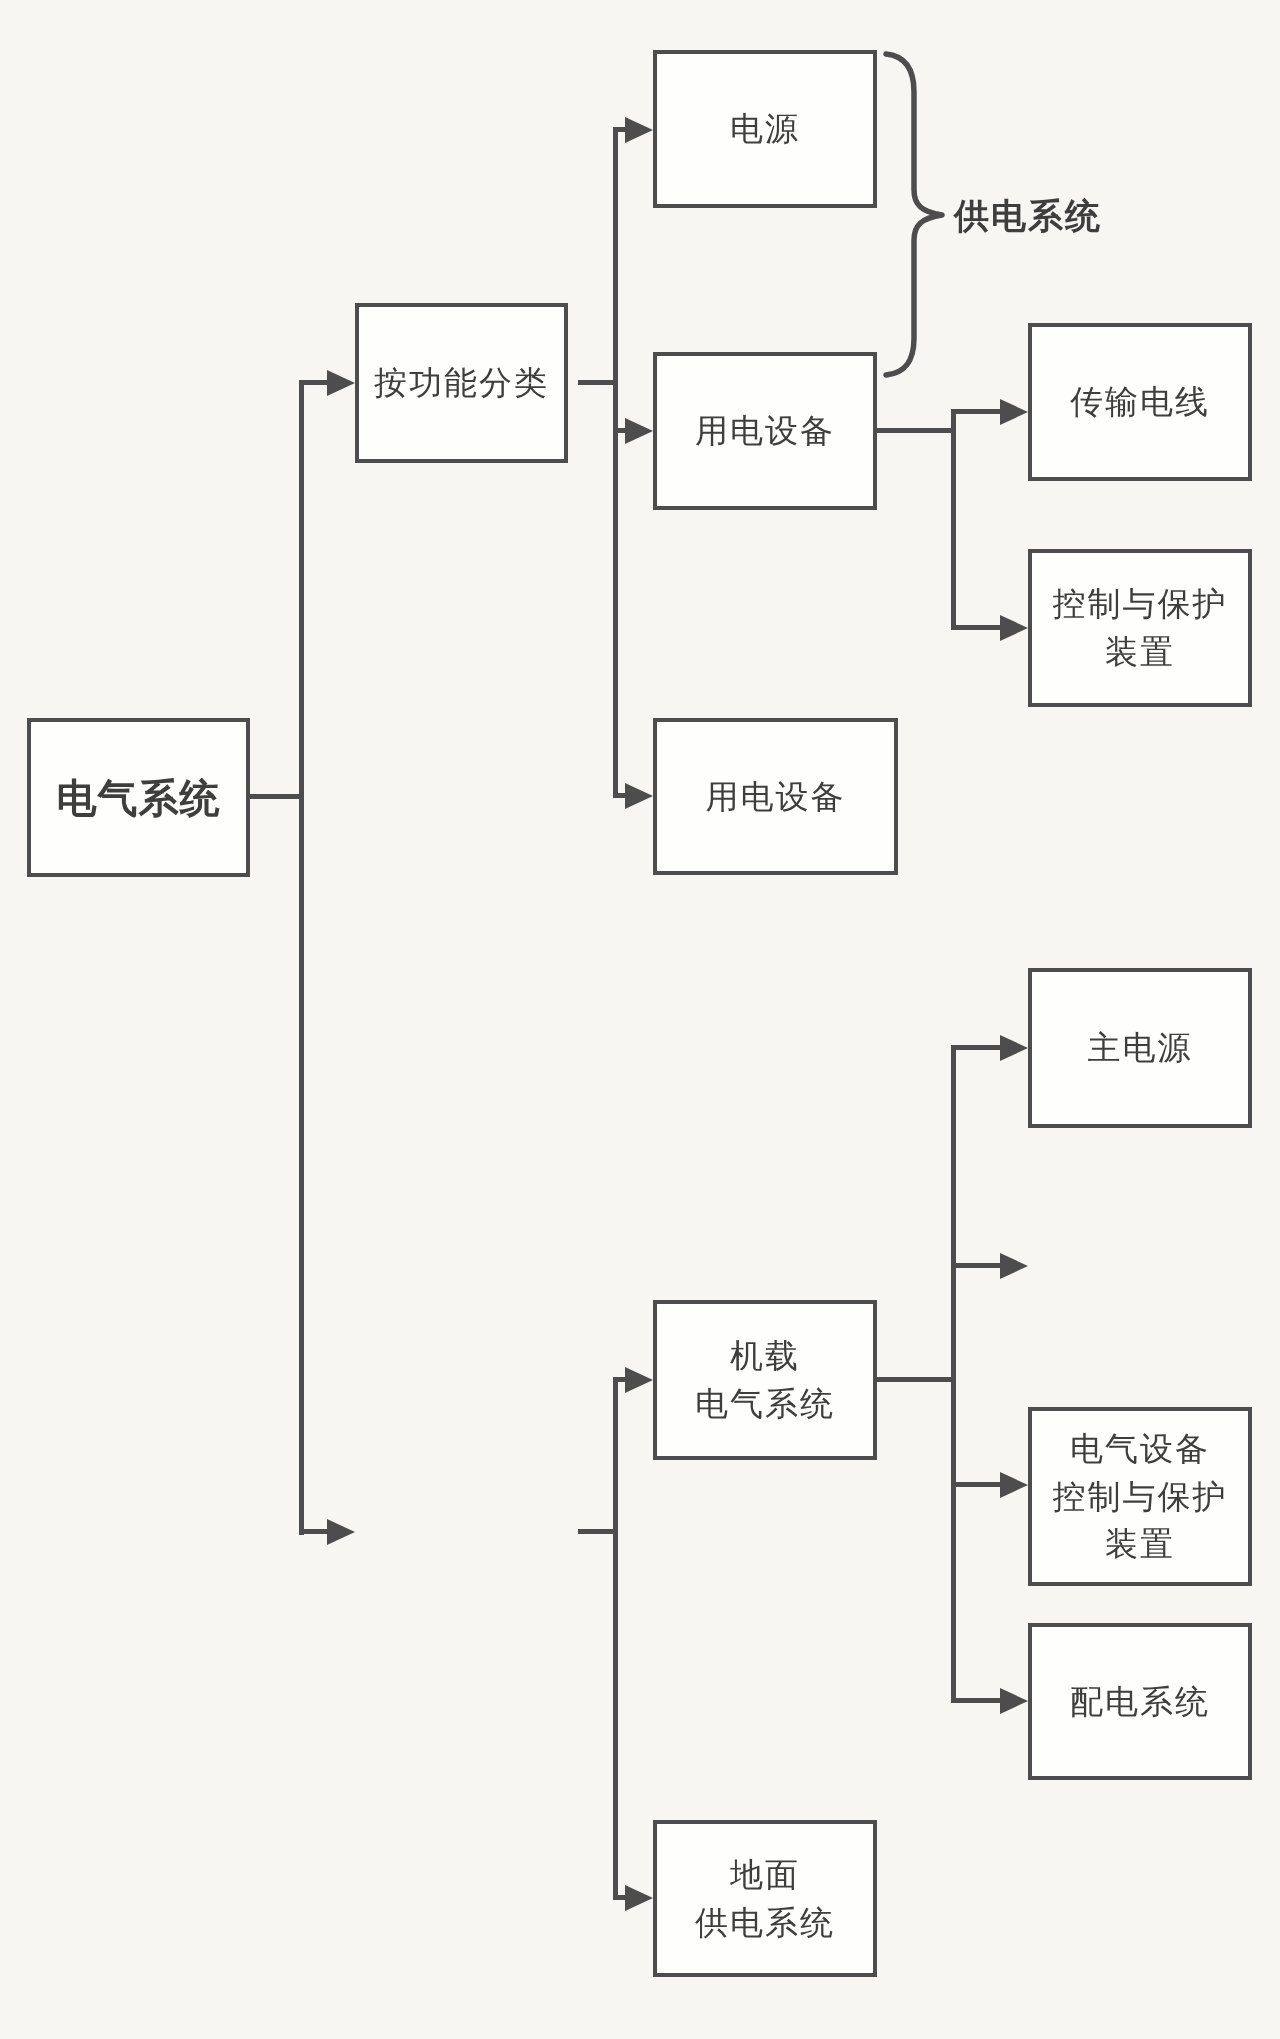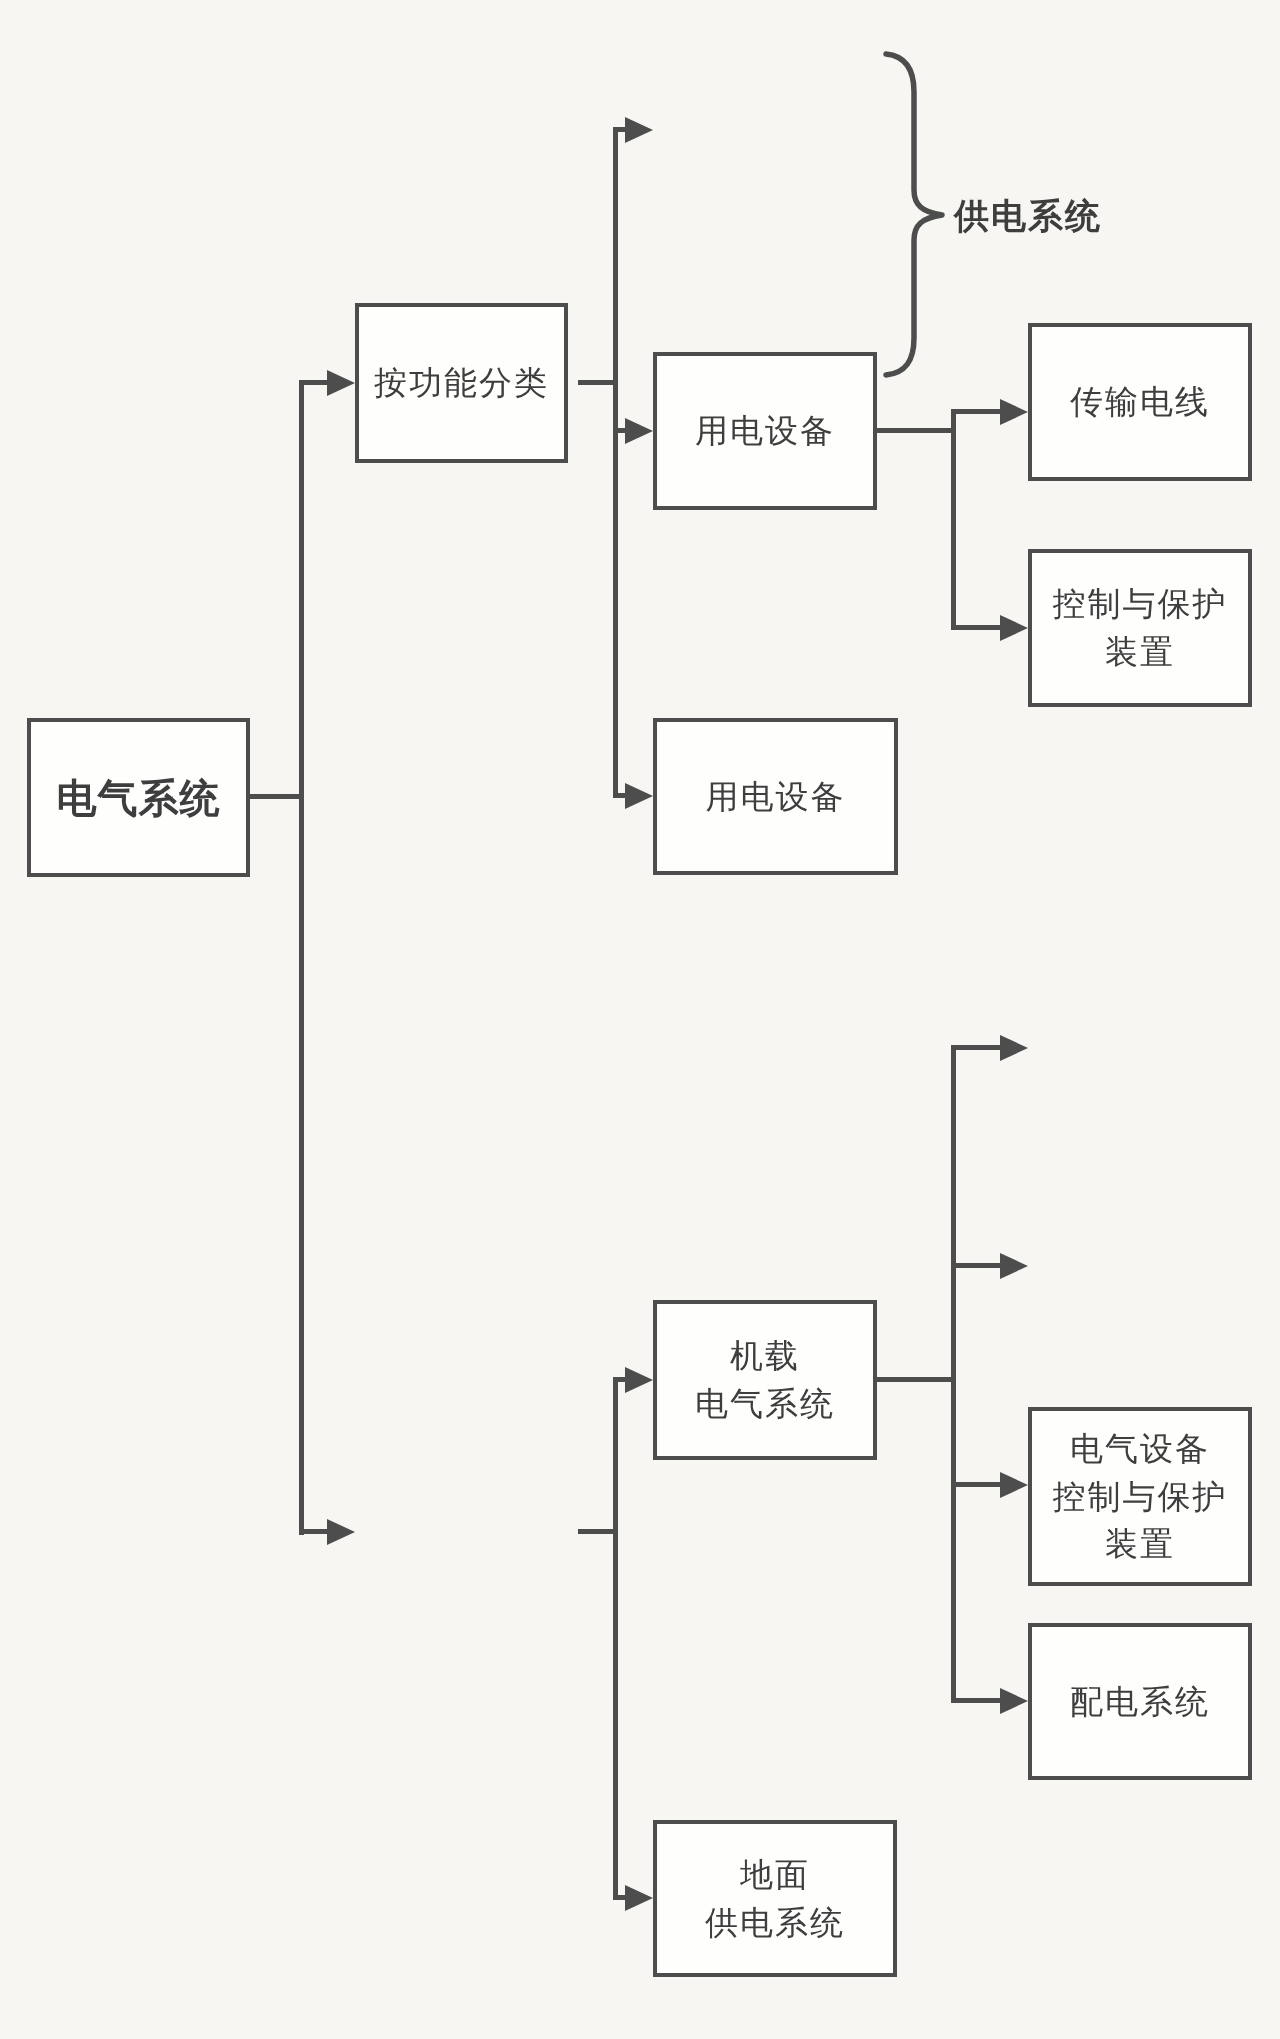"电源" div.box { html: none -> <div> <span>电源</span> </div> }
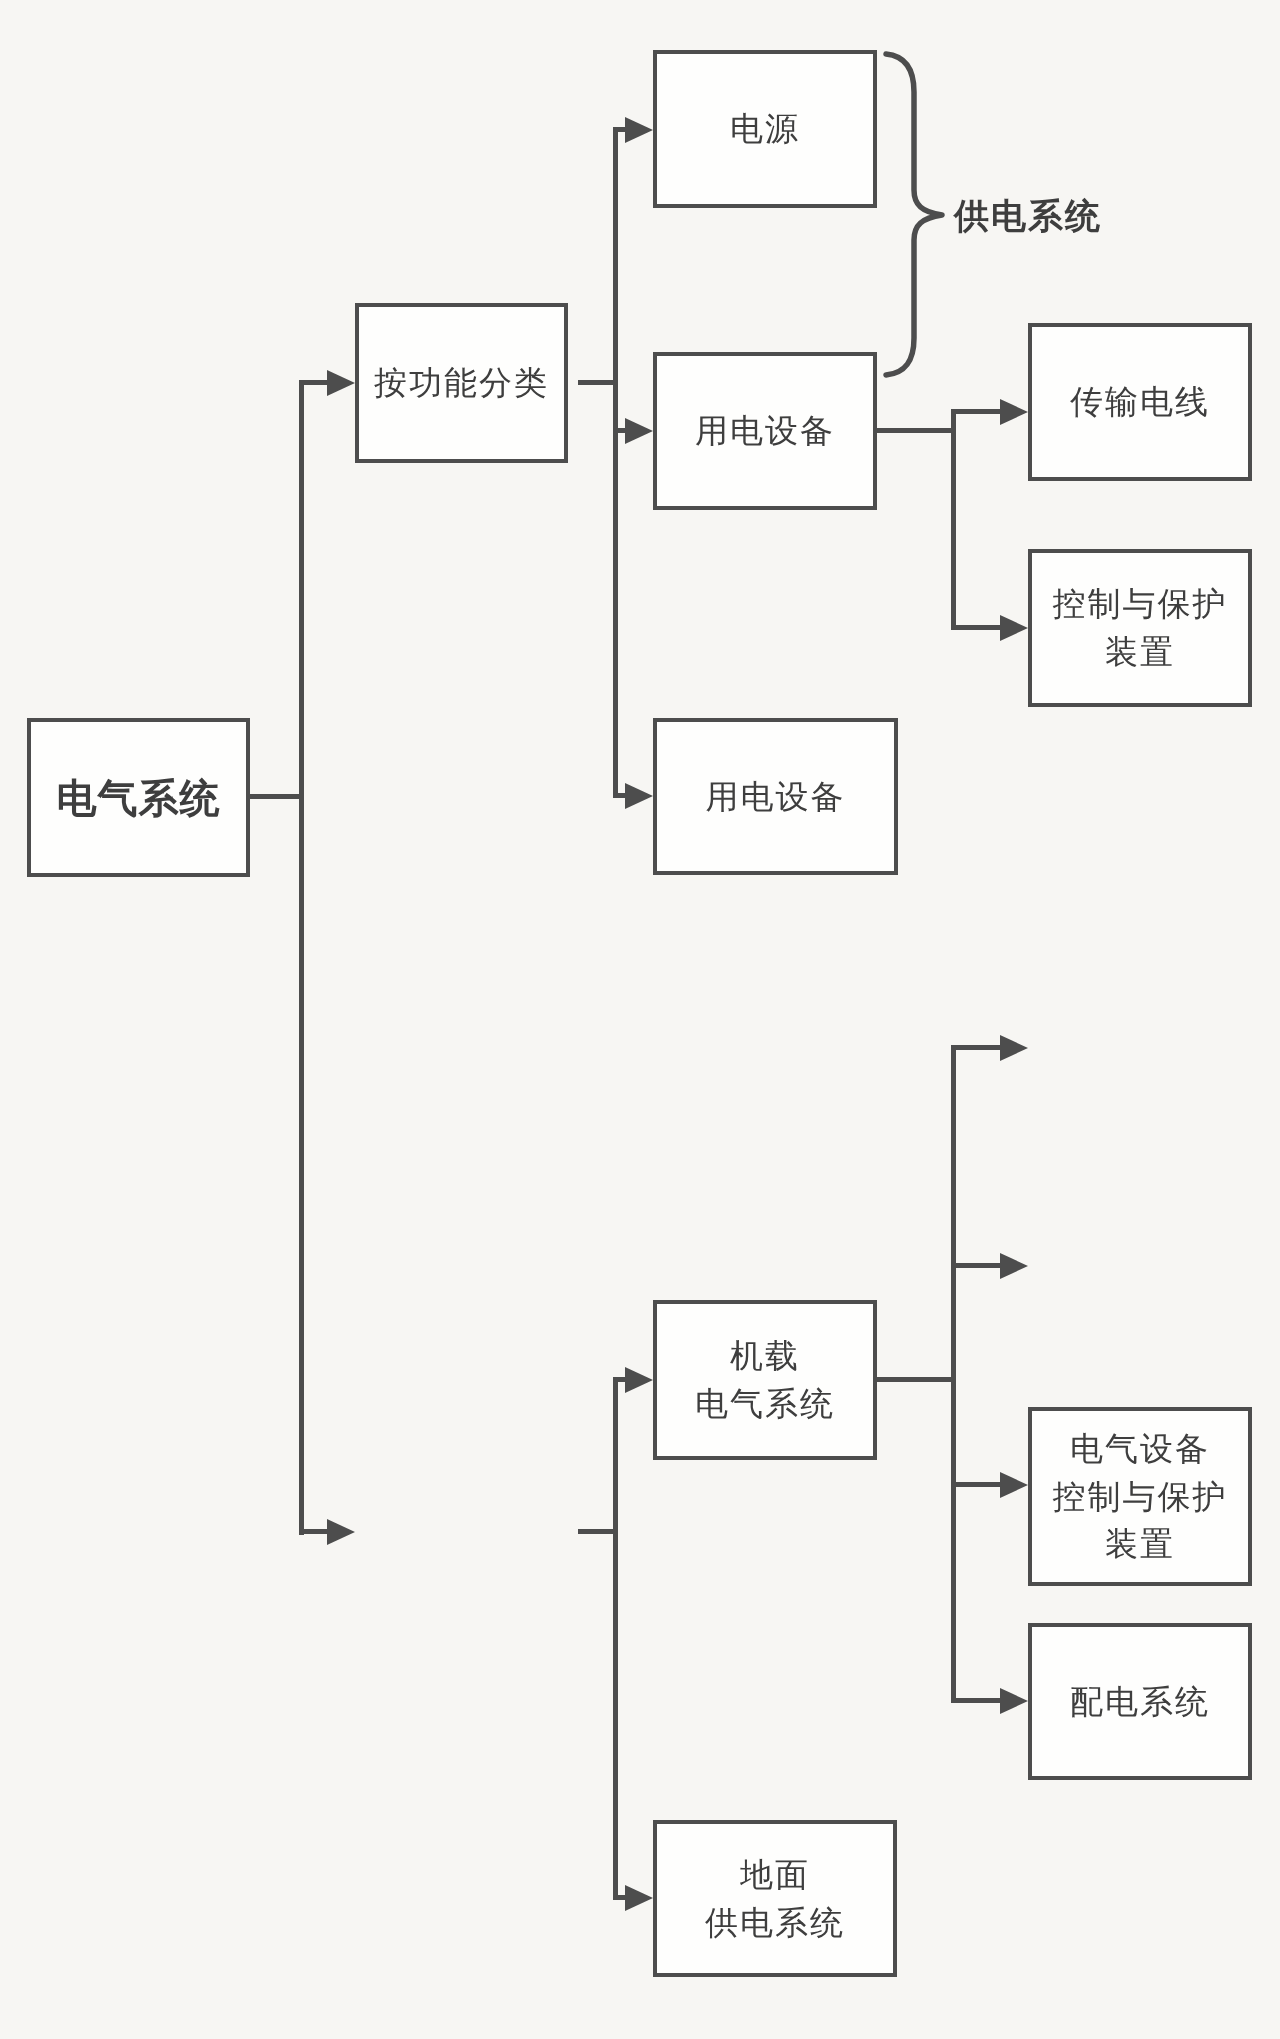"主电源" div.box { html: none -> <div> <span>主电源</span> </div> }
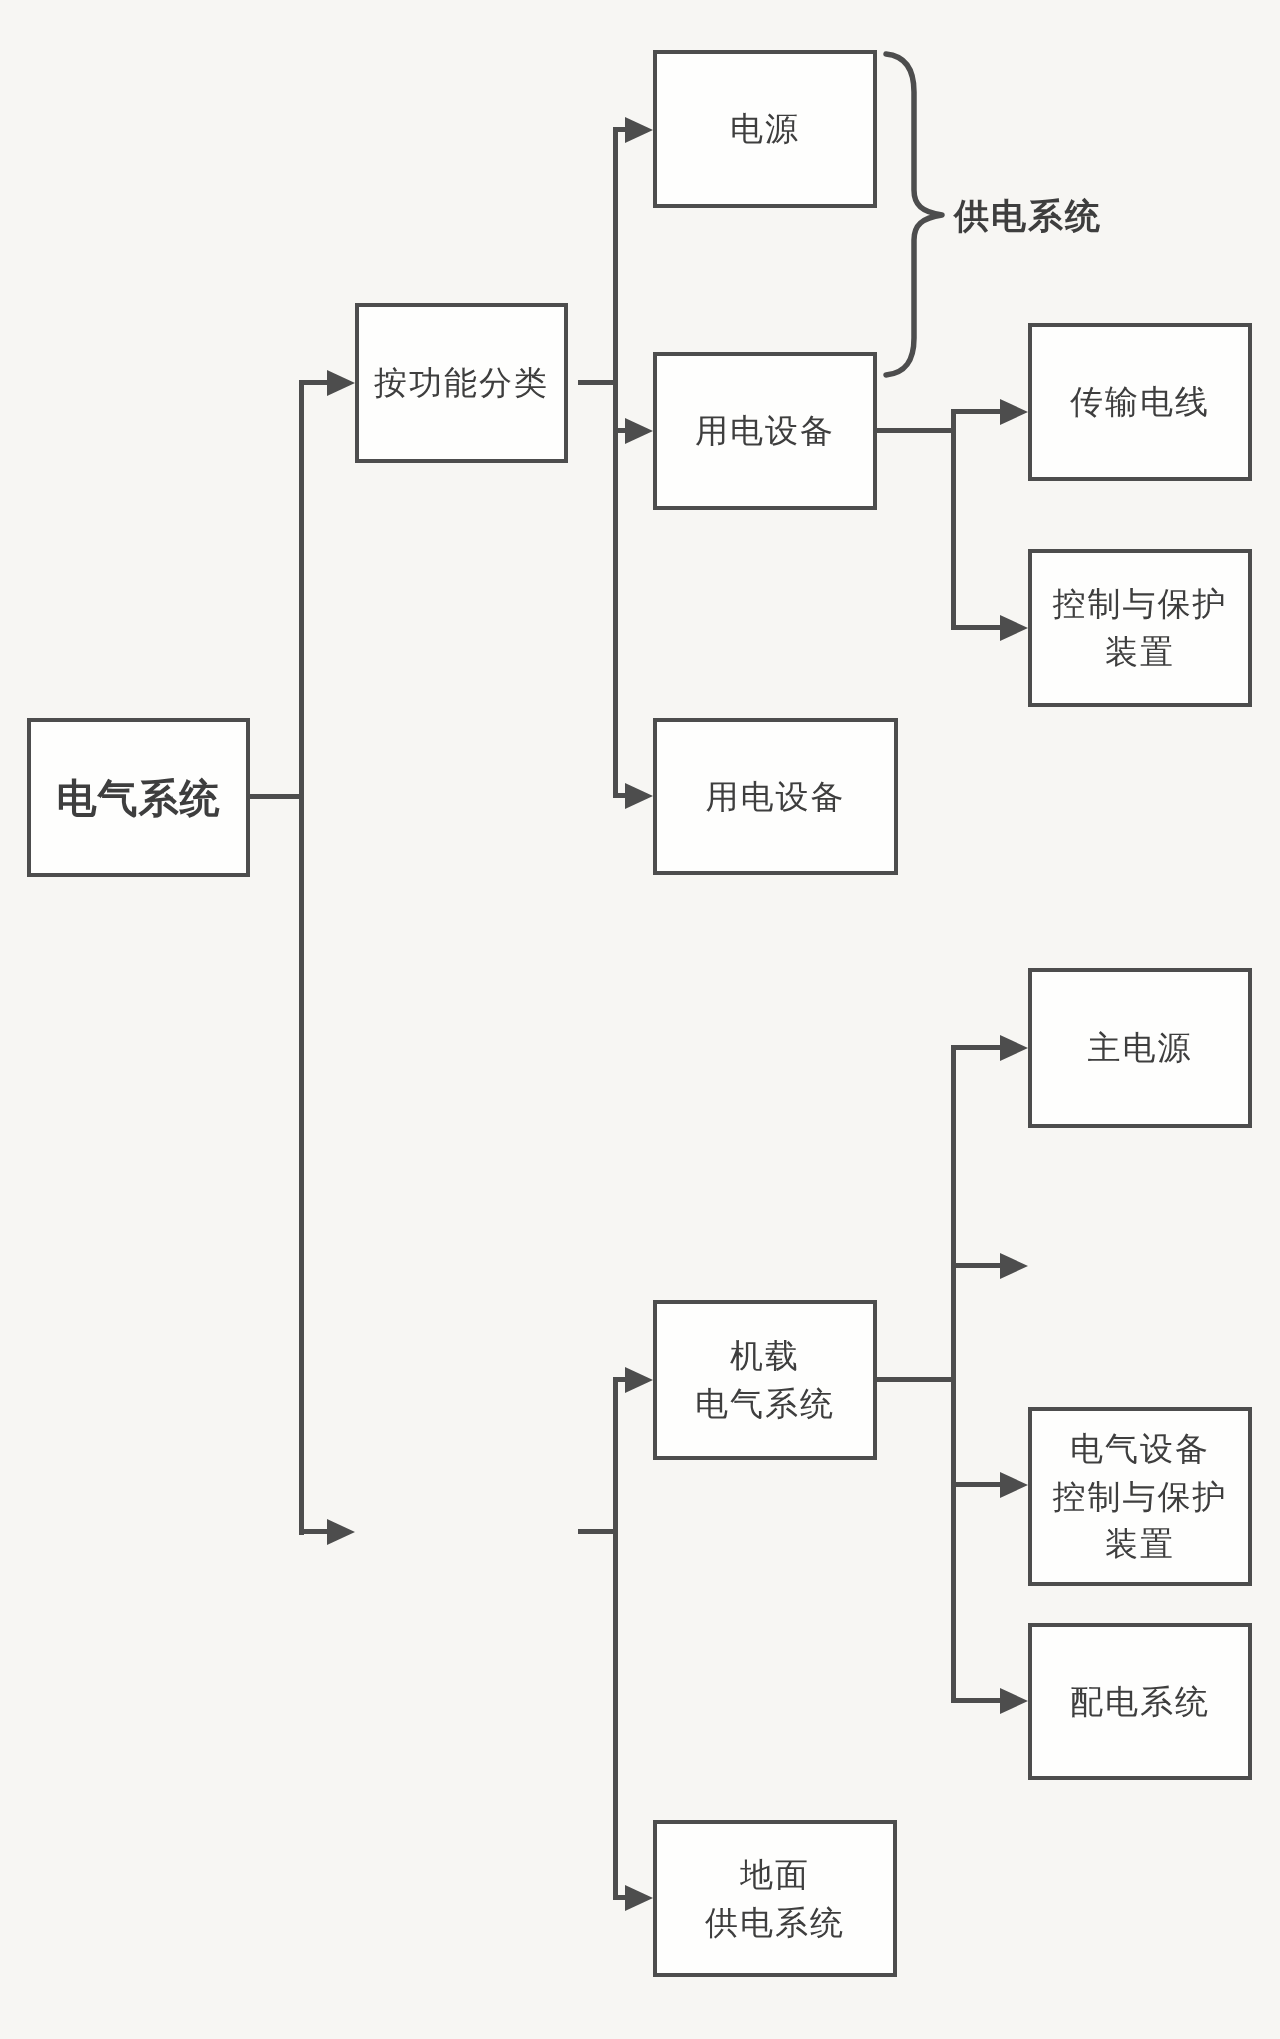"地面" div.box { width: 244px -> 224px }
